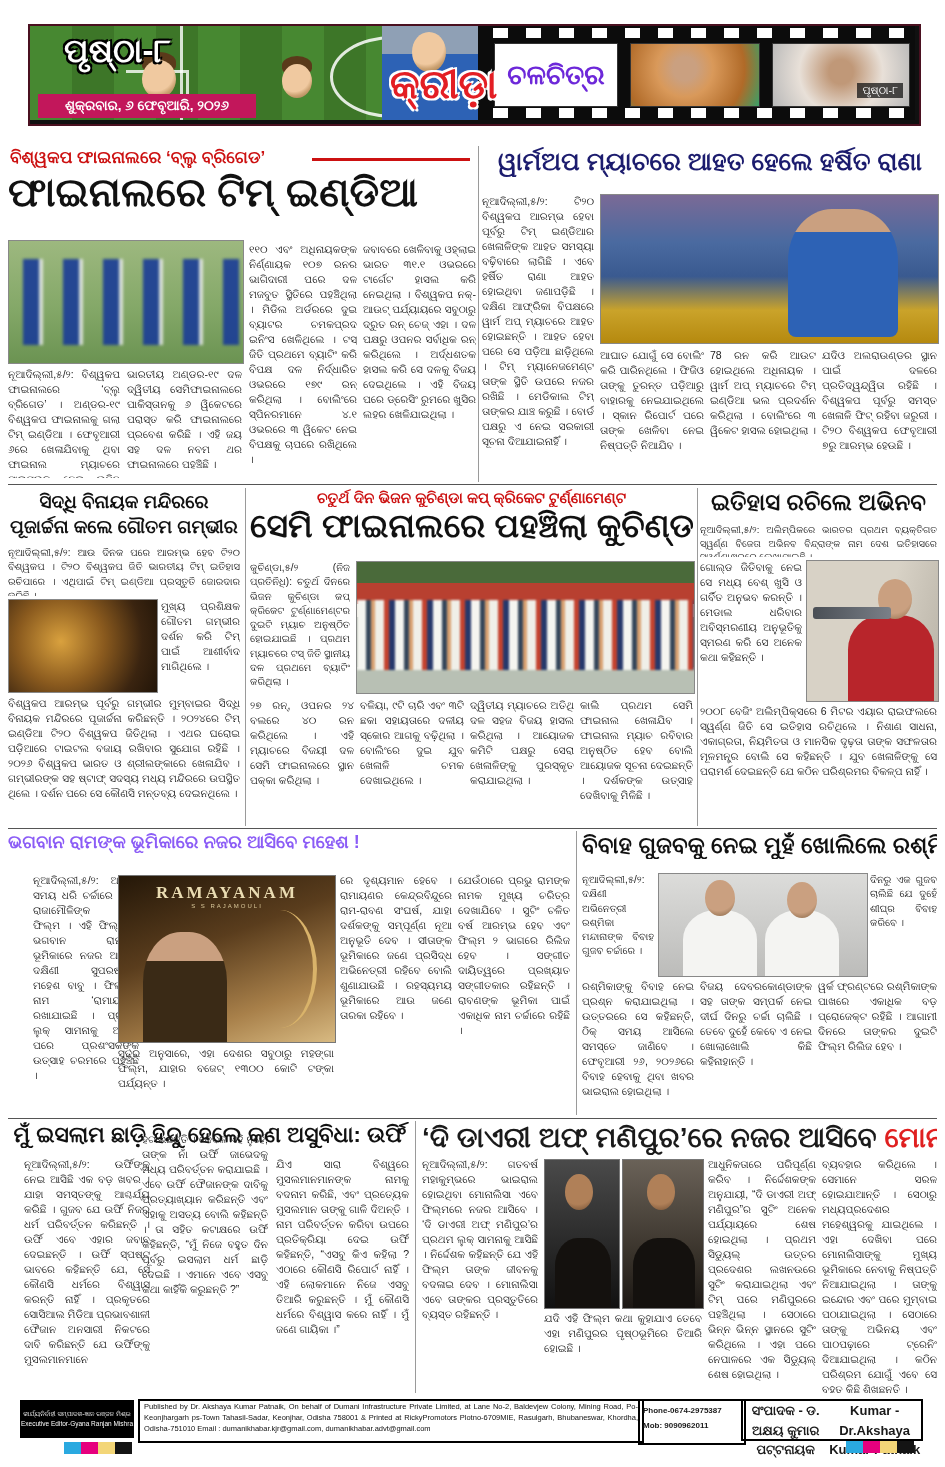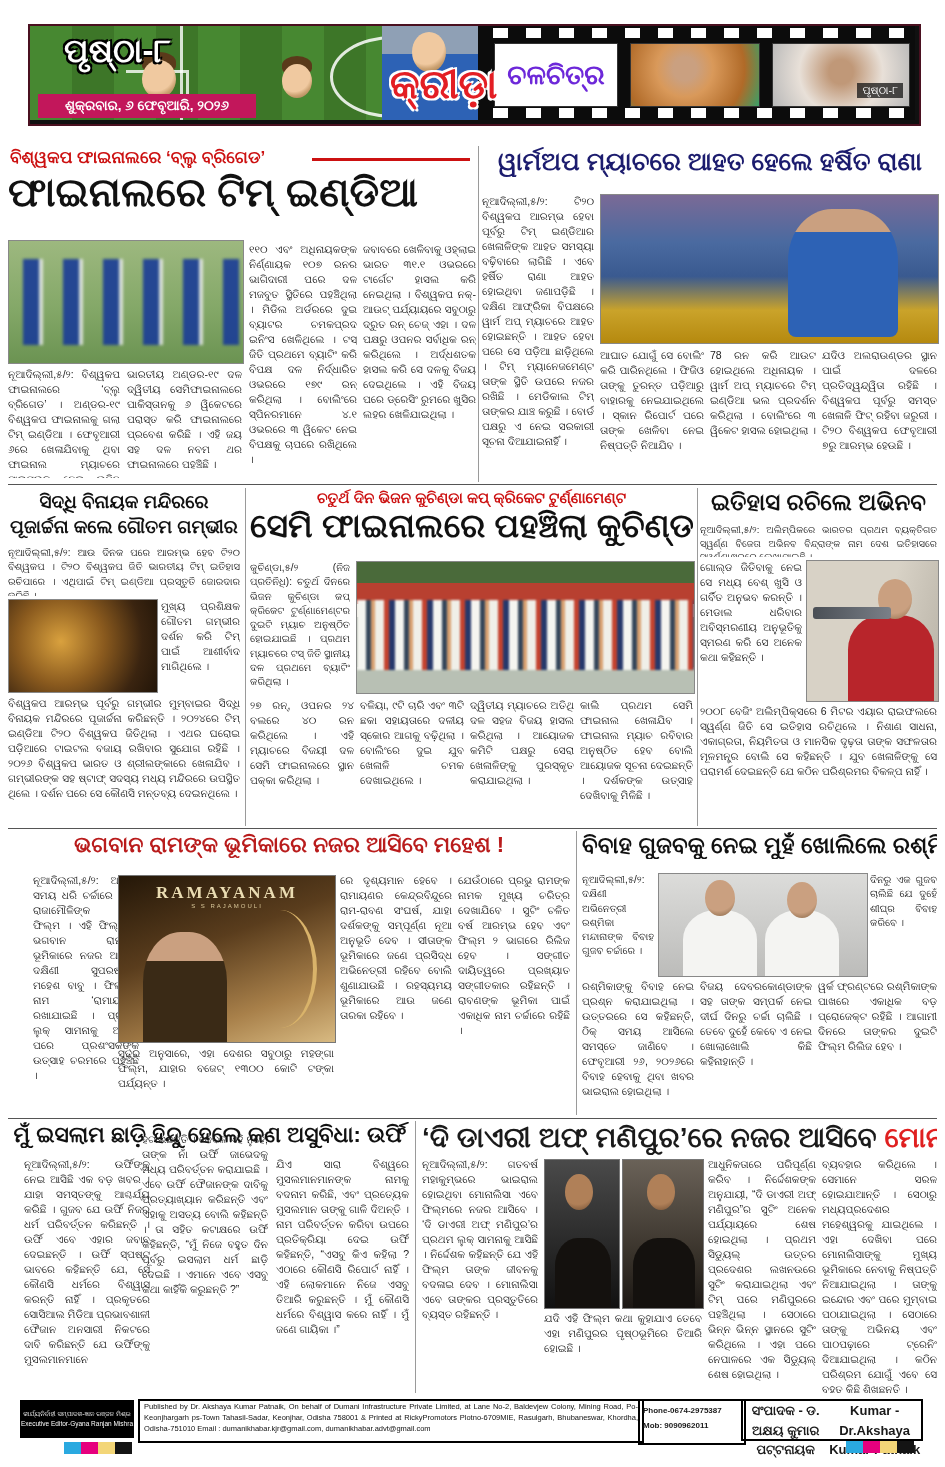"ଭଗବାନ ରାମଙ୍କ ଭୂମିକାରେ ନଜର ଆସିବେ" .ma-headline { color: #b91c1c -> #8b5cf6; font-size: 22px -> 18px; text-align: center -> none }
